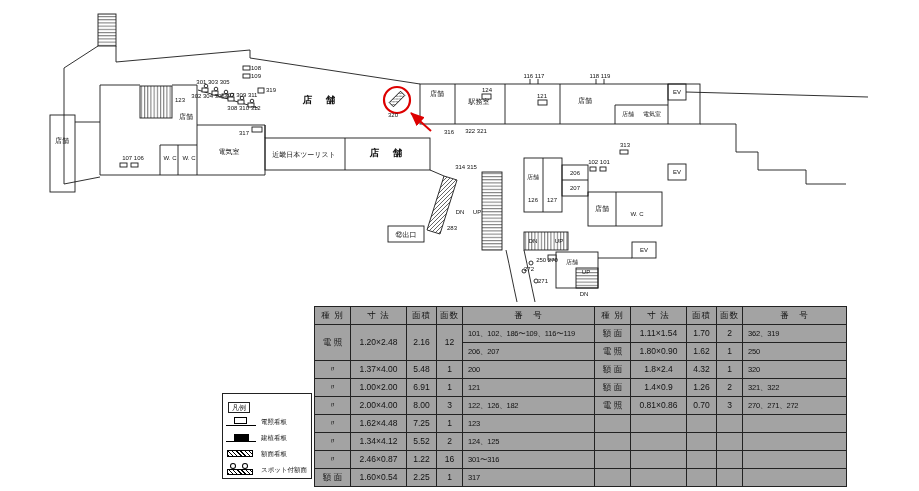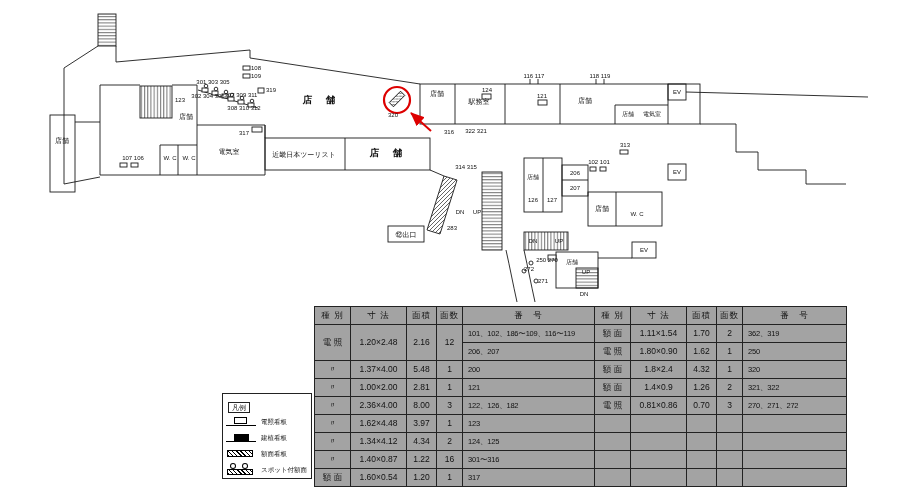"2.81" td { text: 2.81 -> 6.91 }
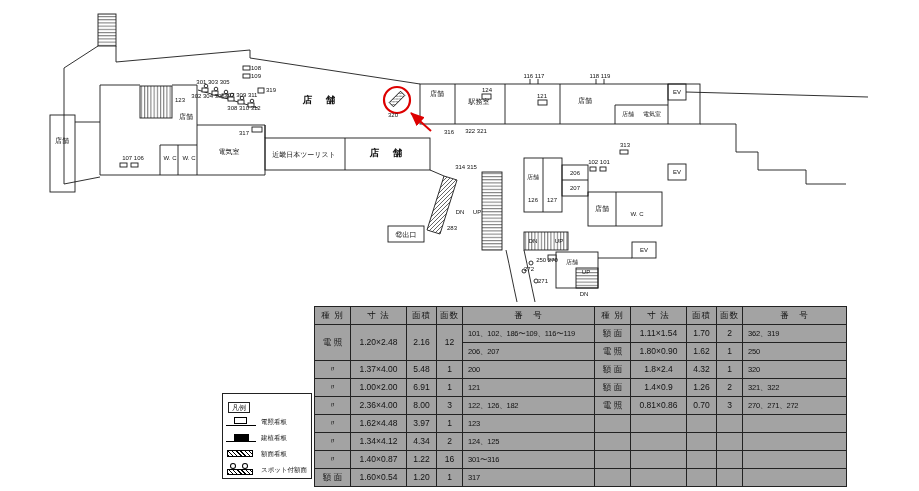"2.36×4.00" td { text: 2.36 -> 2.00 }
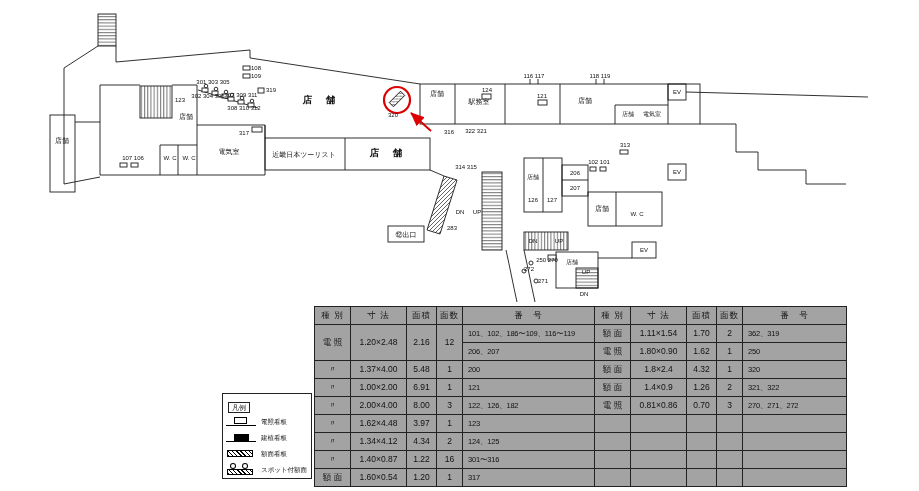"3.97" td { text: 3.97 -> 7.25 }
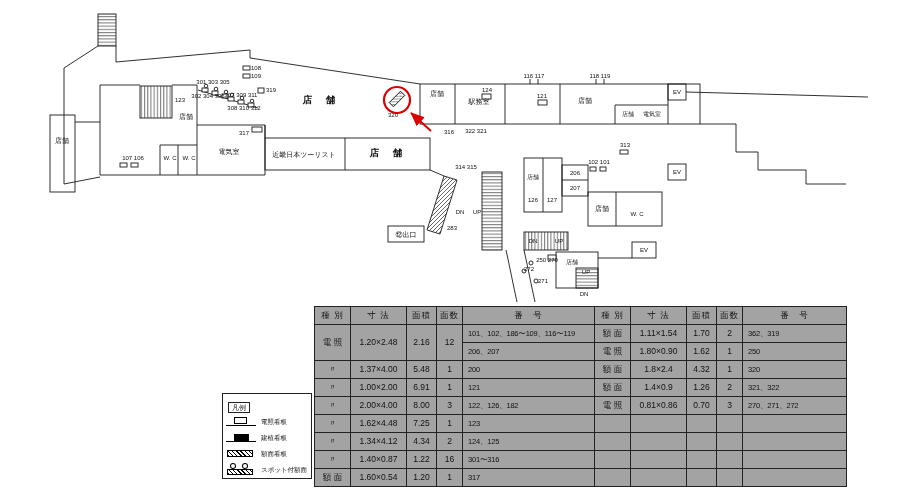"4.34" td { text: 4.34 -> 5.52 }
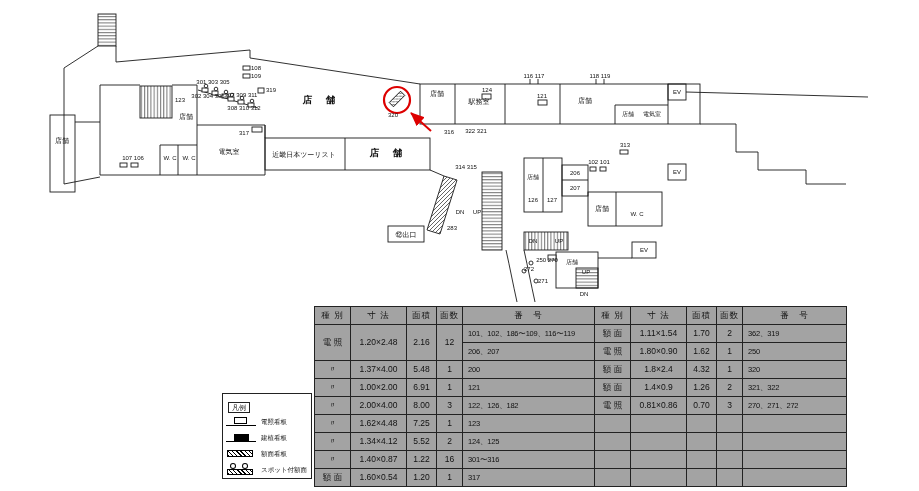"1.40×0.87" td { text: 1.40 -> 2.46 }
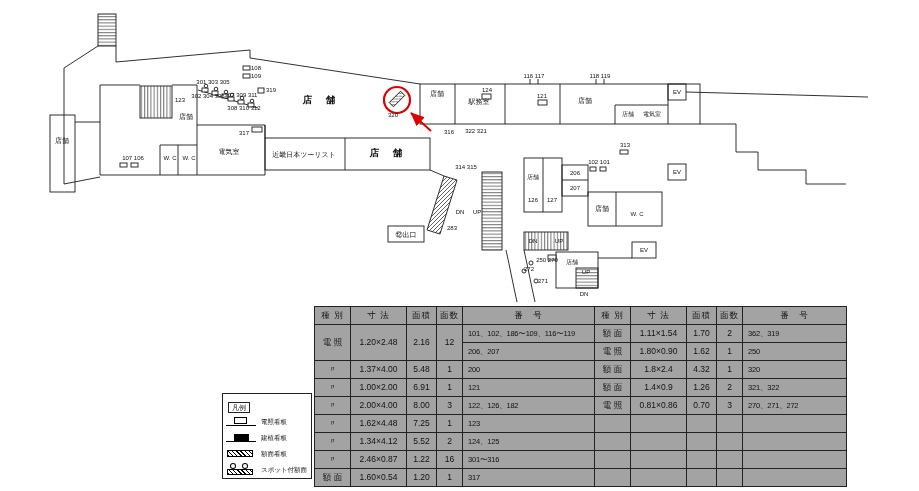"1.20" td { text: 1.20 -> 2.25 }
